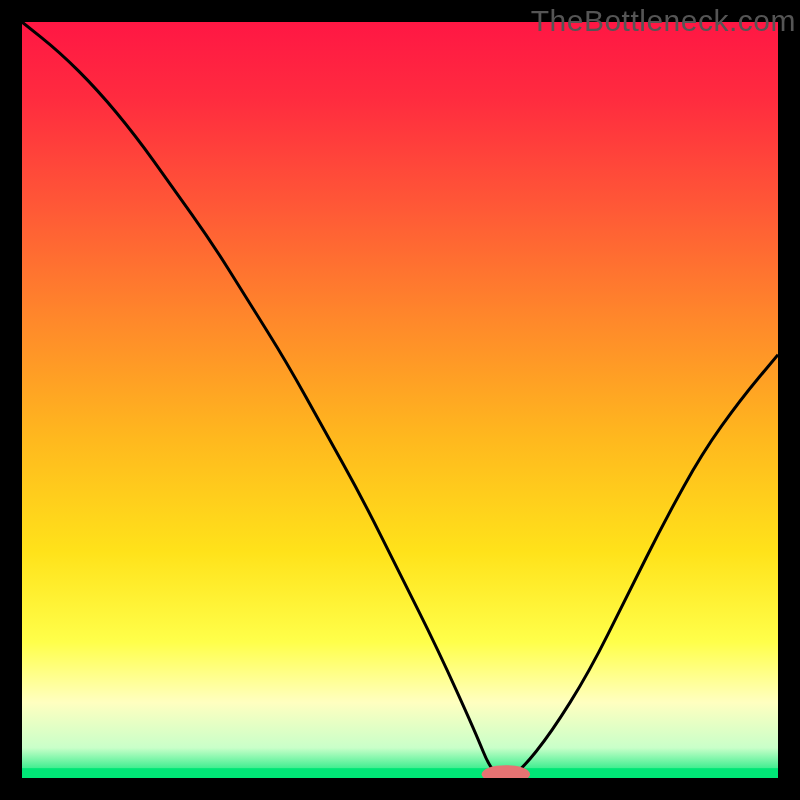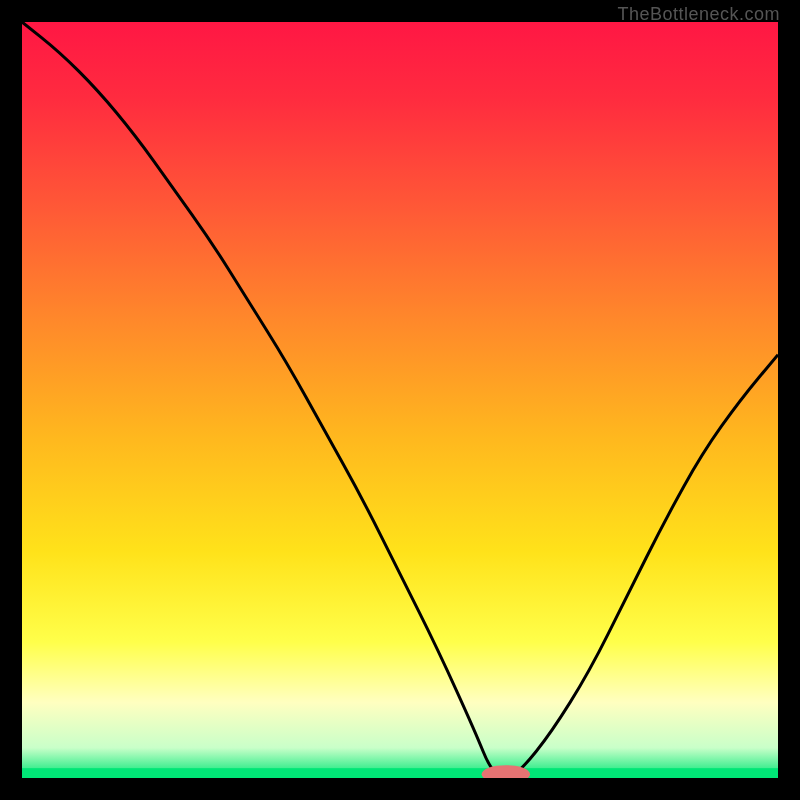"TheBottleneck.com" .watermark { font-size: 18px -> 30px; right: 20px -> 4px }
